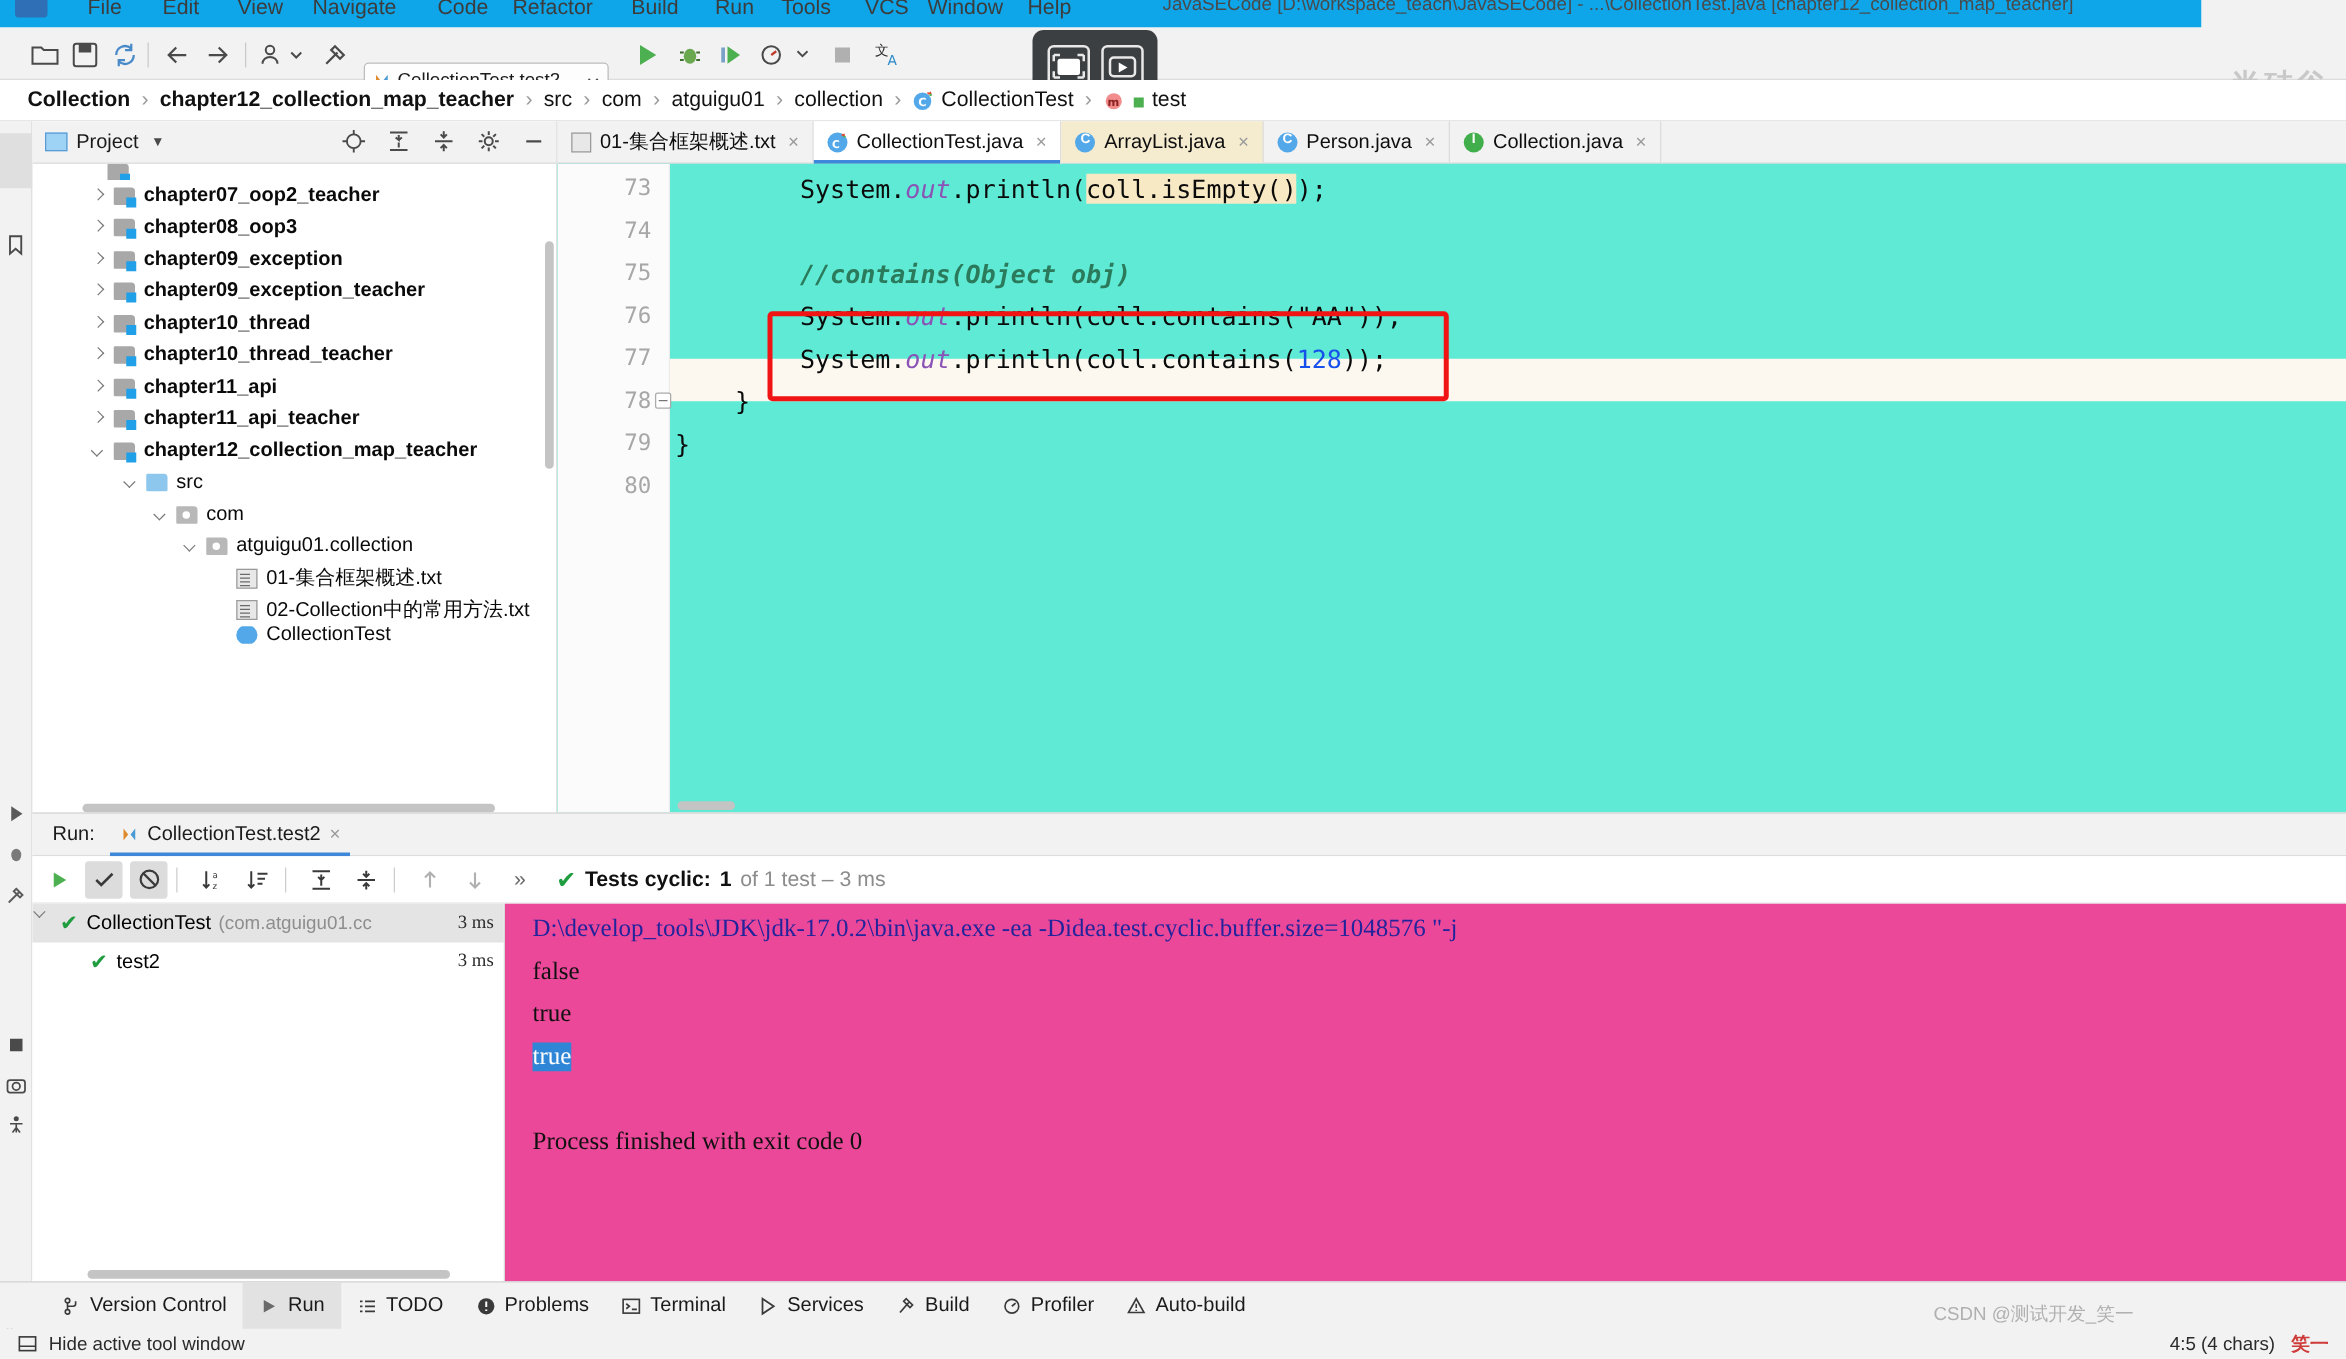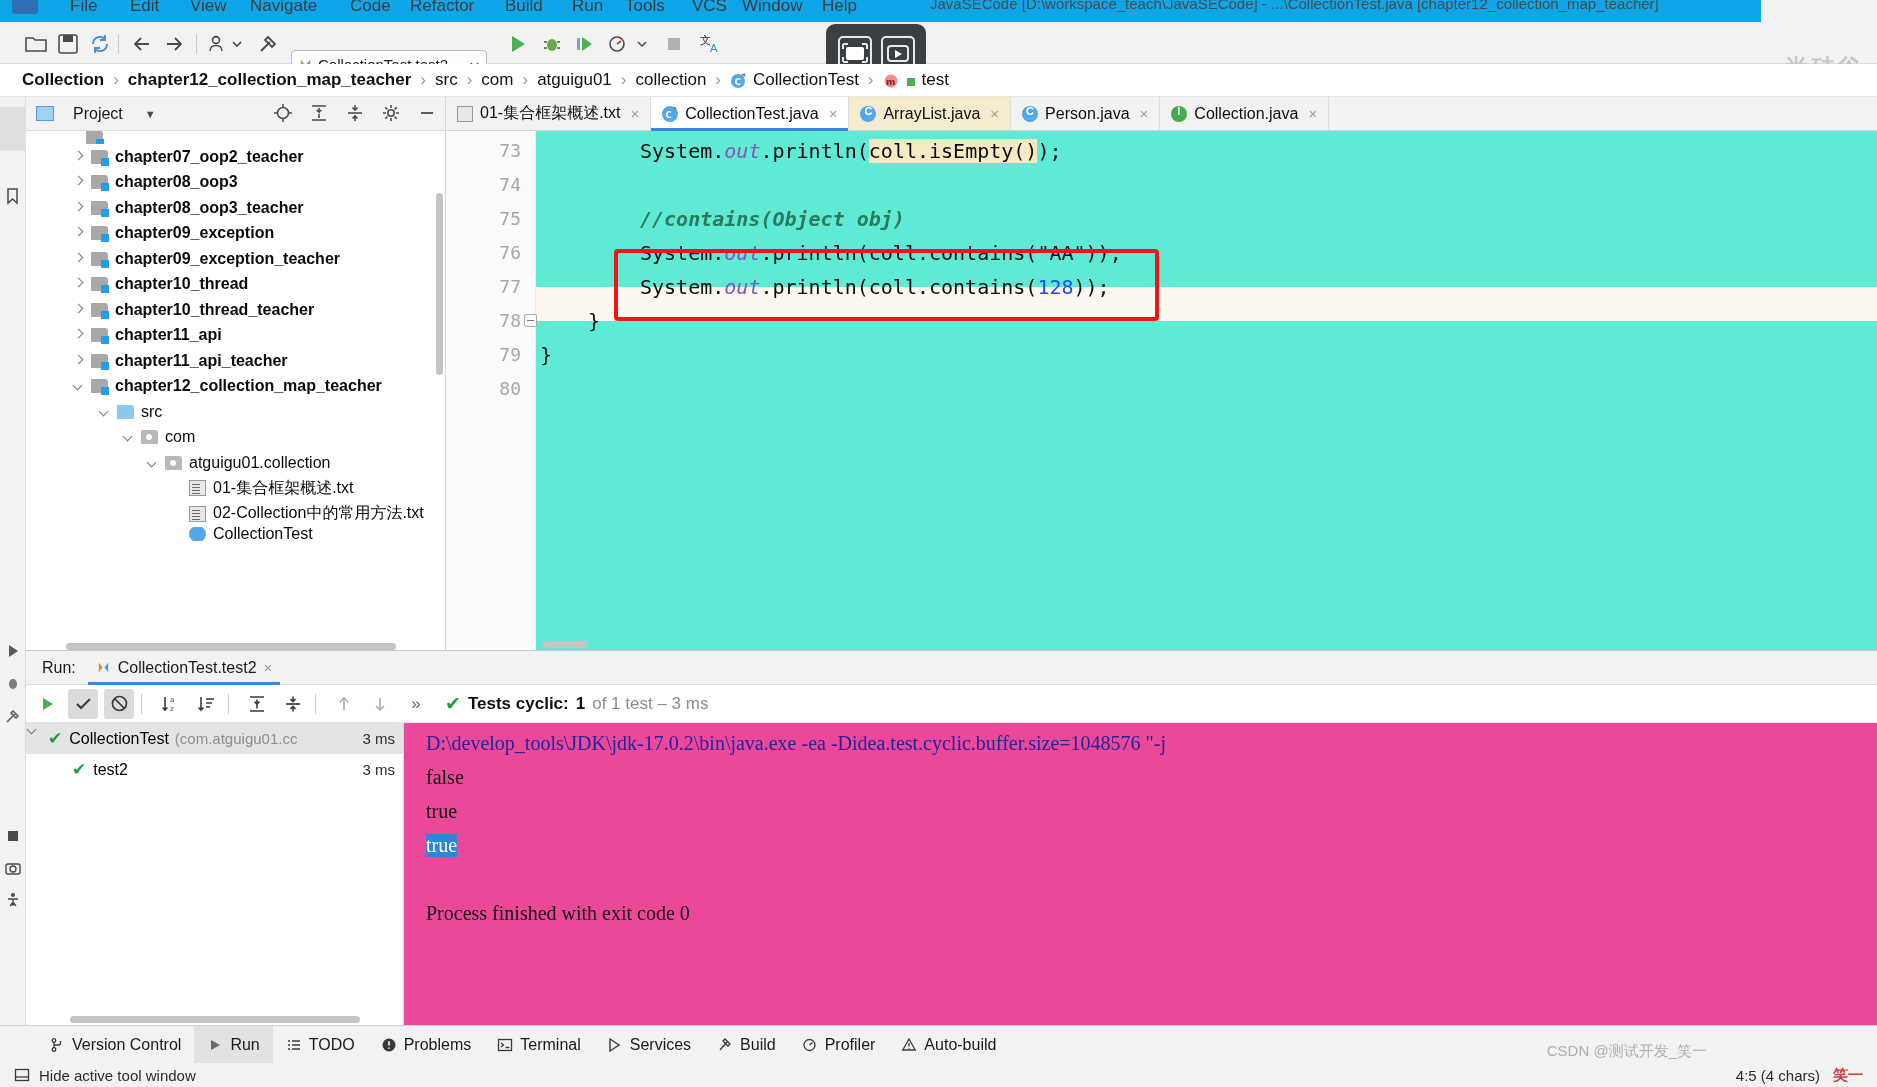"Project" .proj-head { gap: 12px -> none }
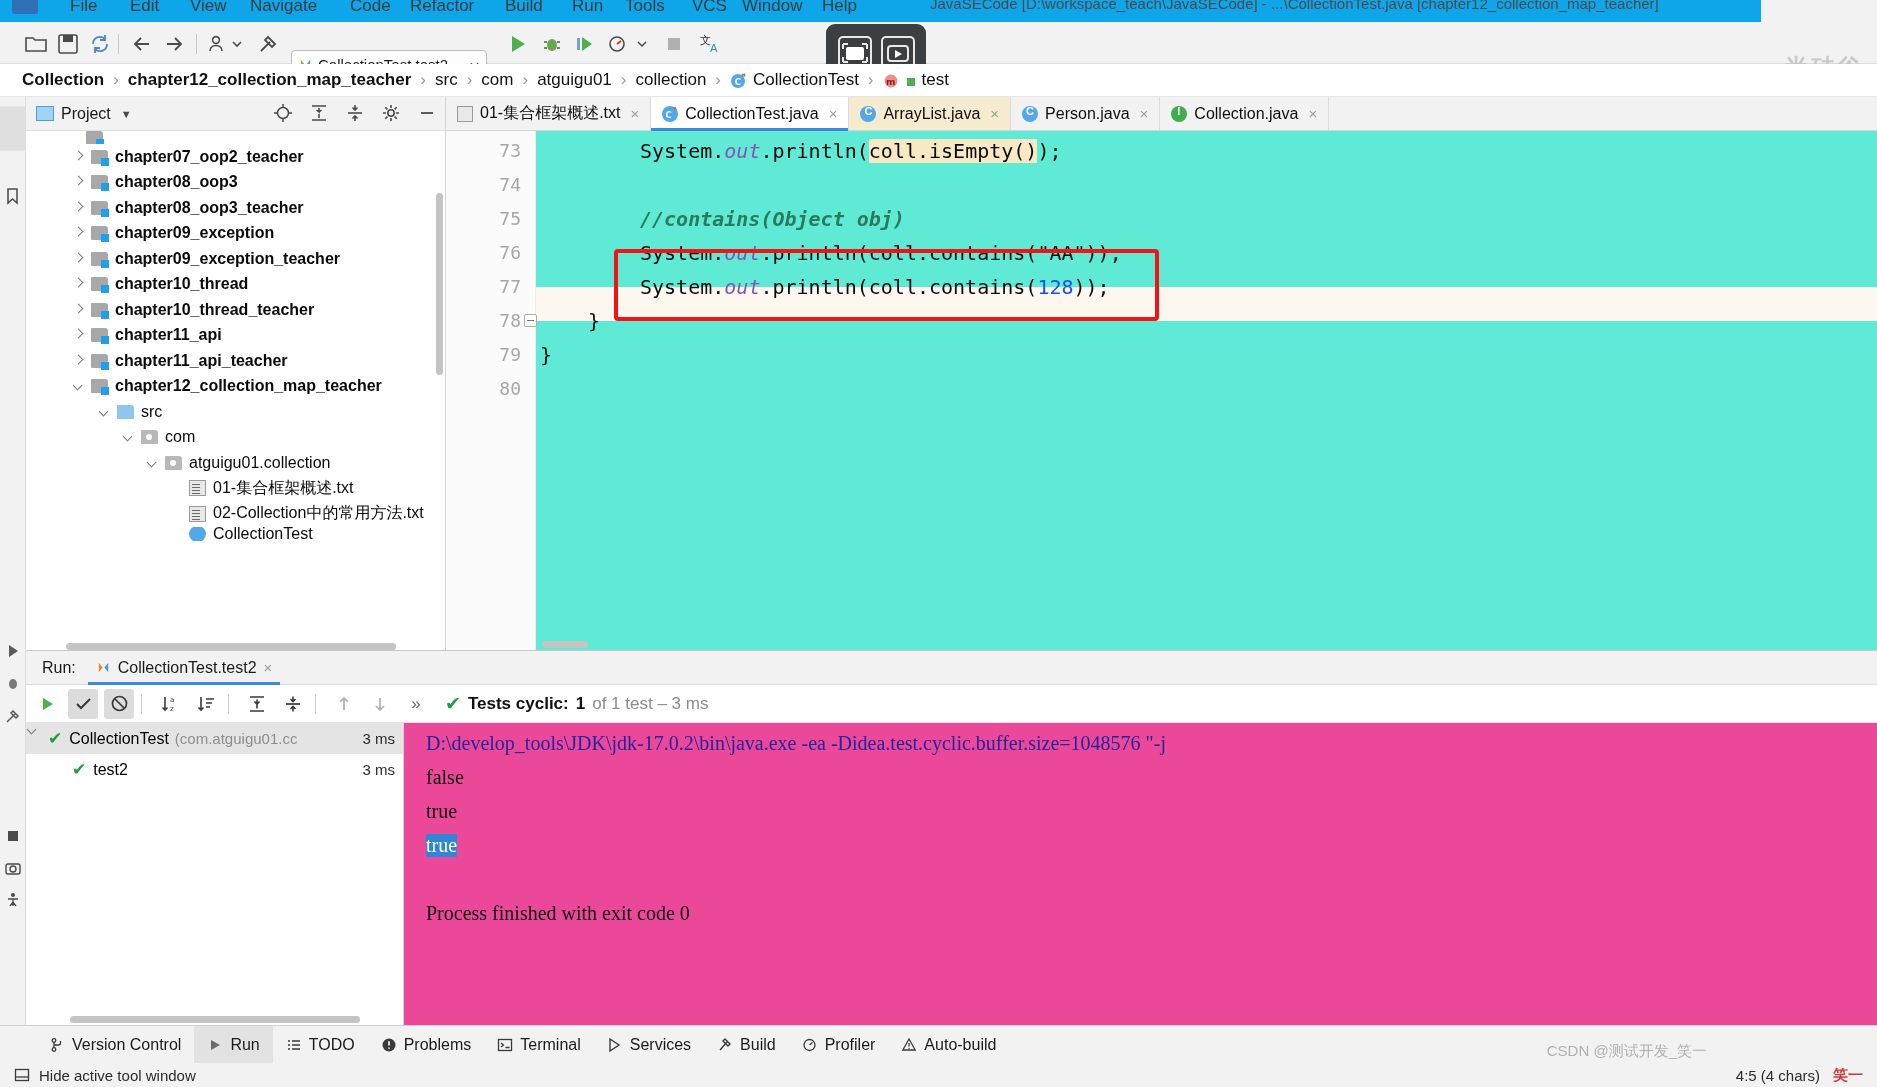"chapter08_oop3_teacher" div.trow { html: <div> <span></span> <span></span> <span>chapter08_oop3_teacher</span> </div> -> none }
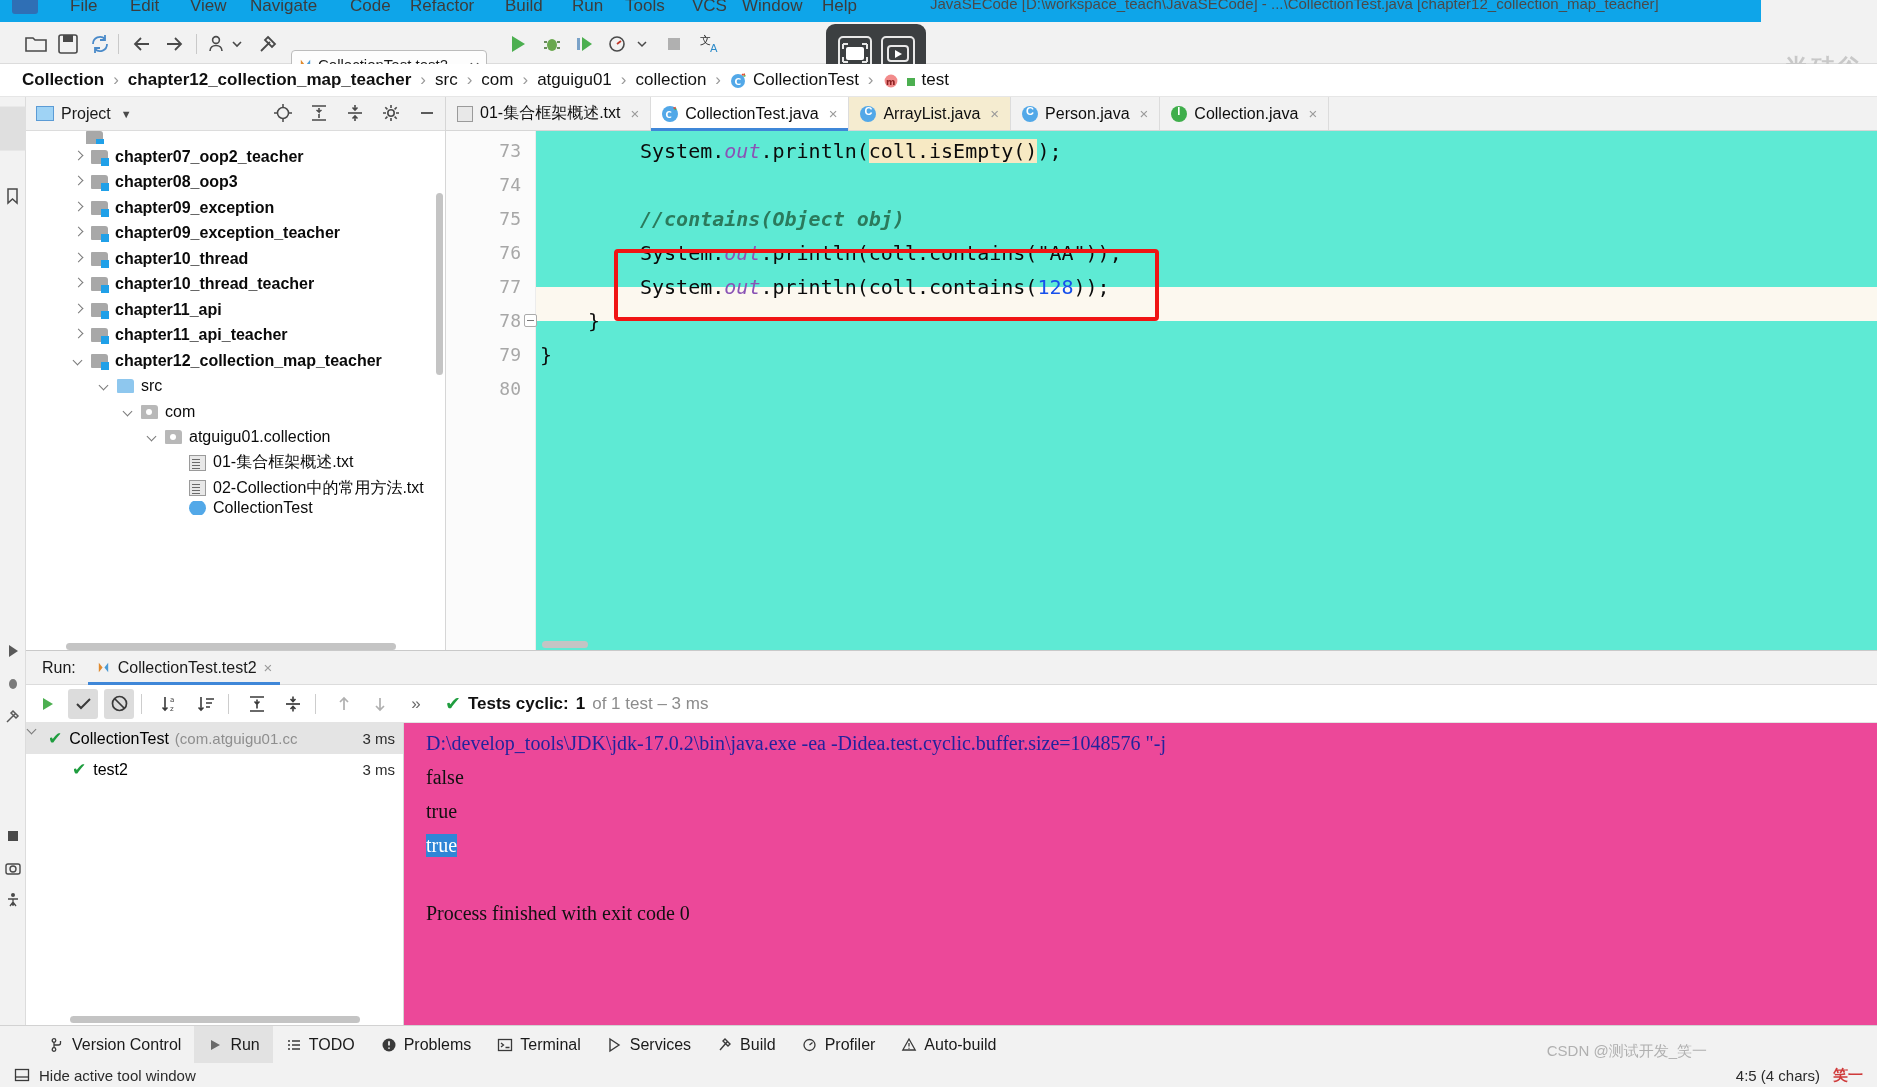"3 ms" .tt-time { font-family: none -> Liberation Serif, serif }
